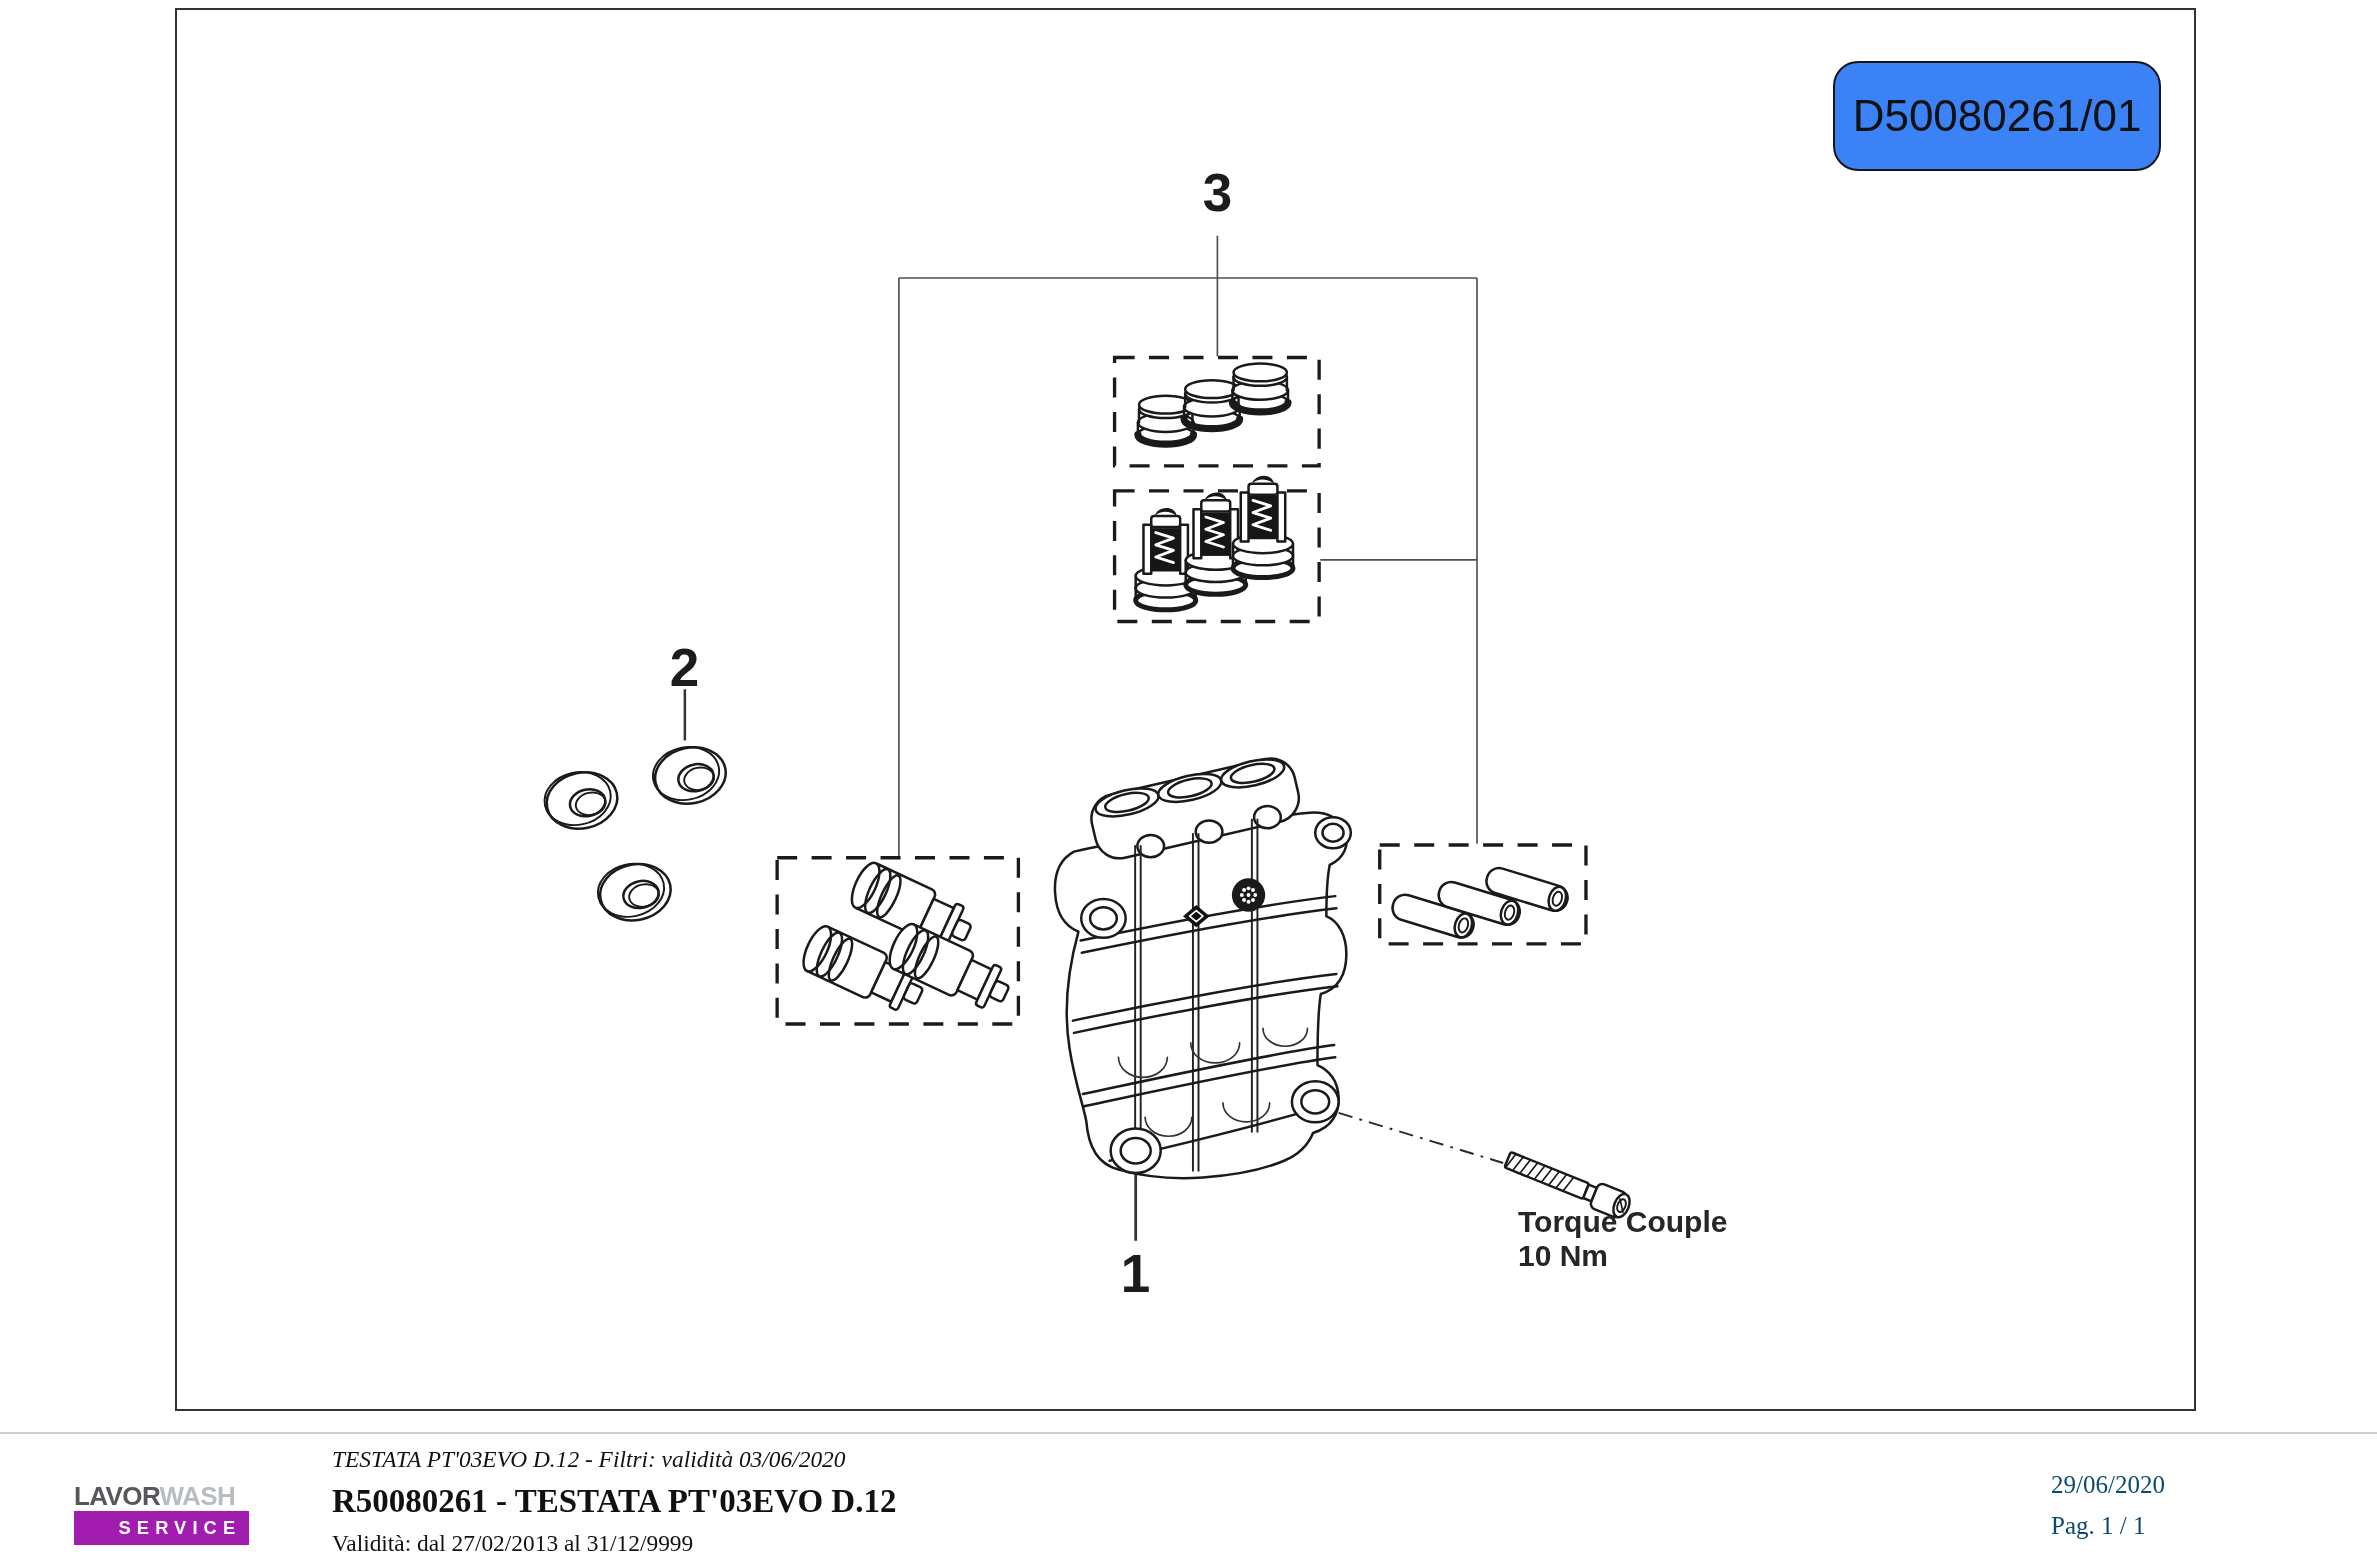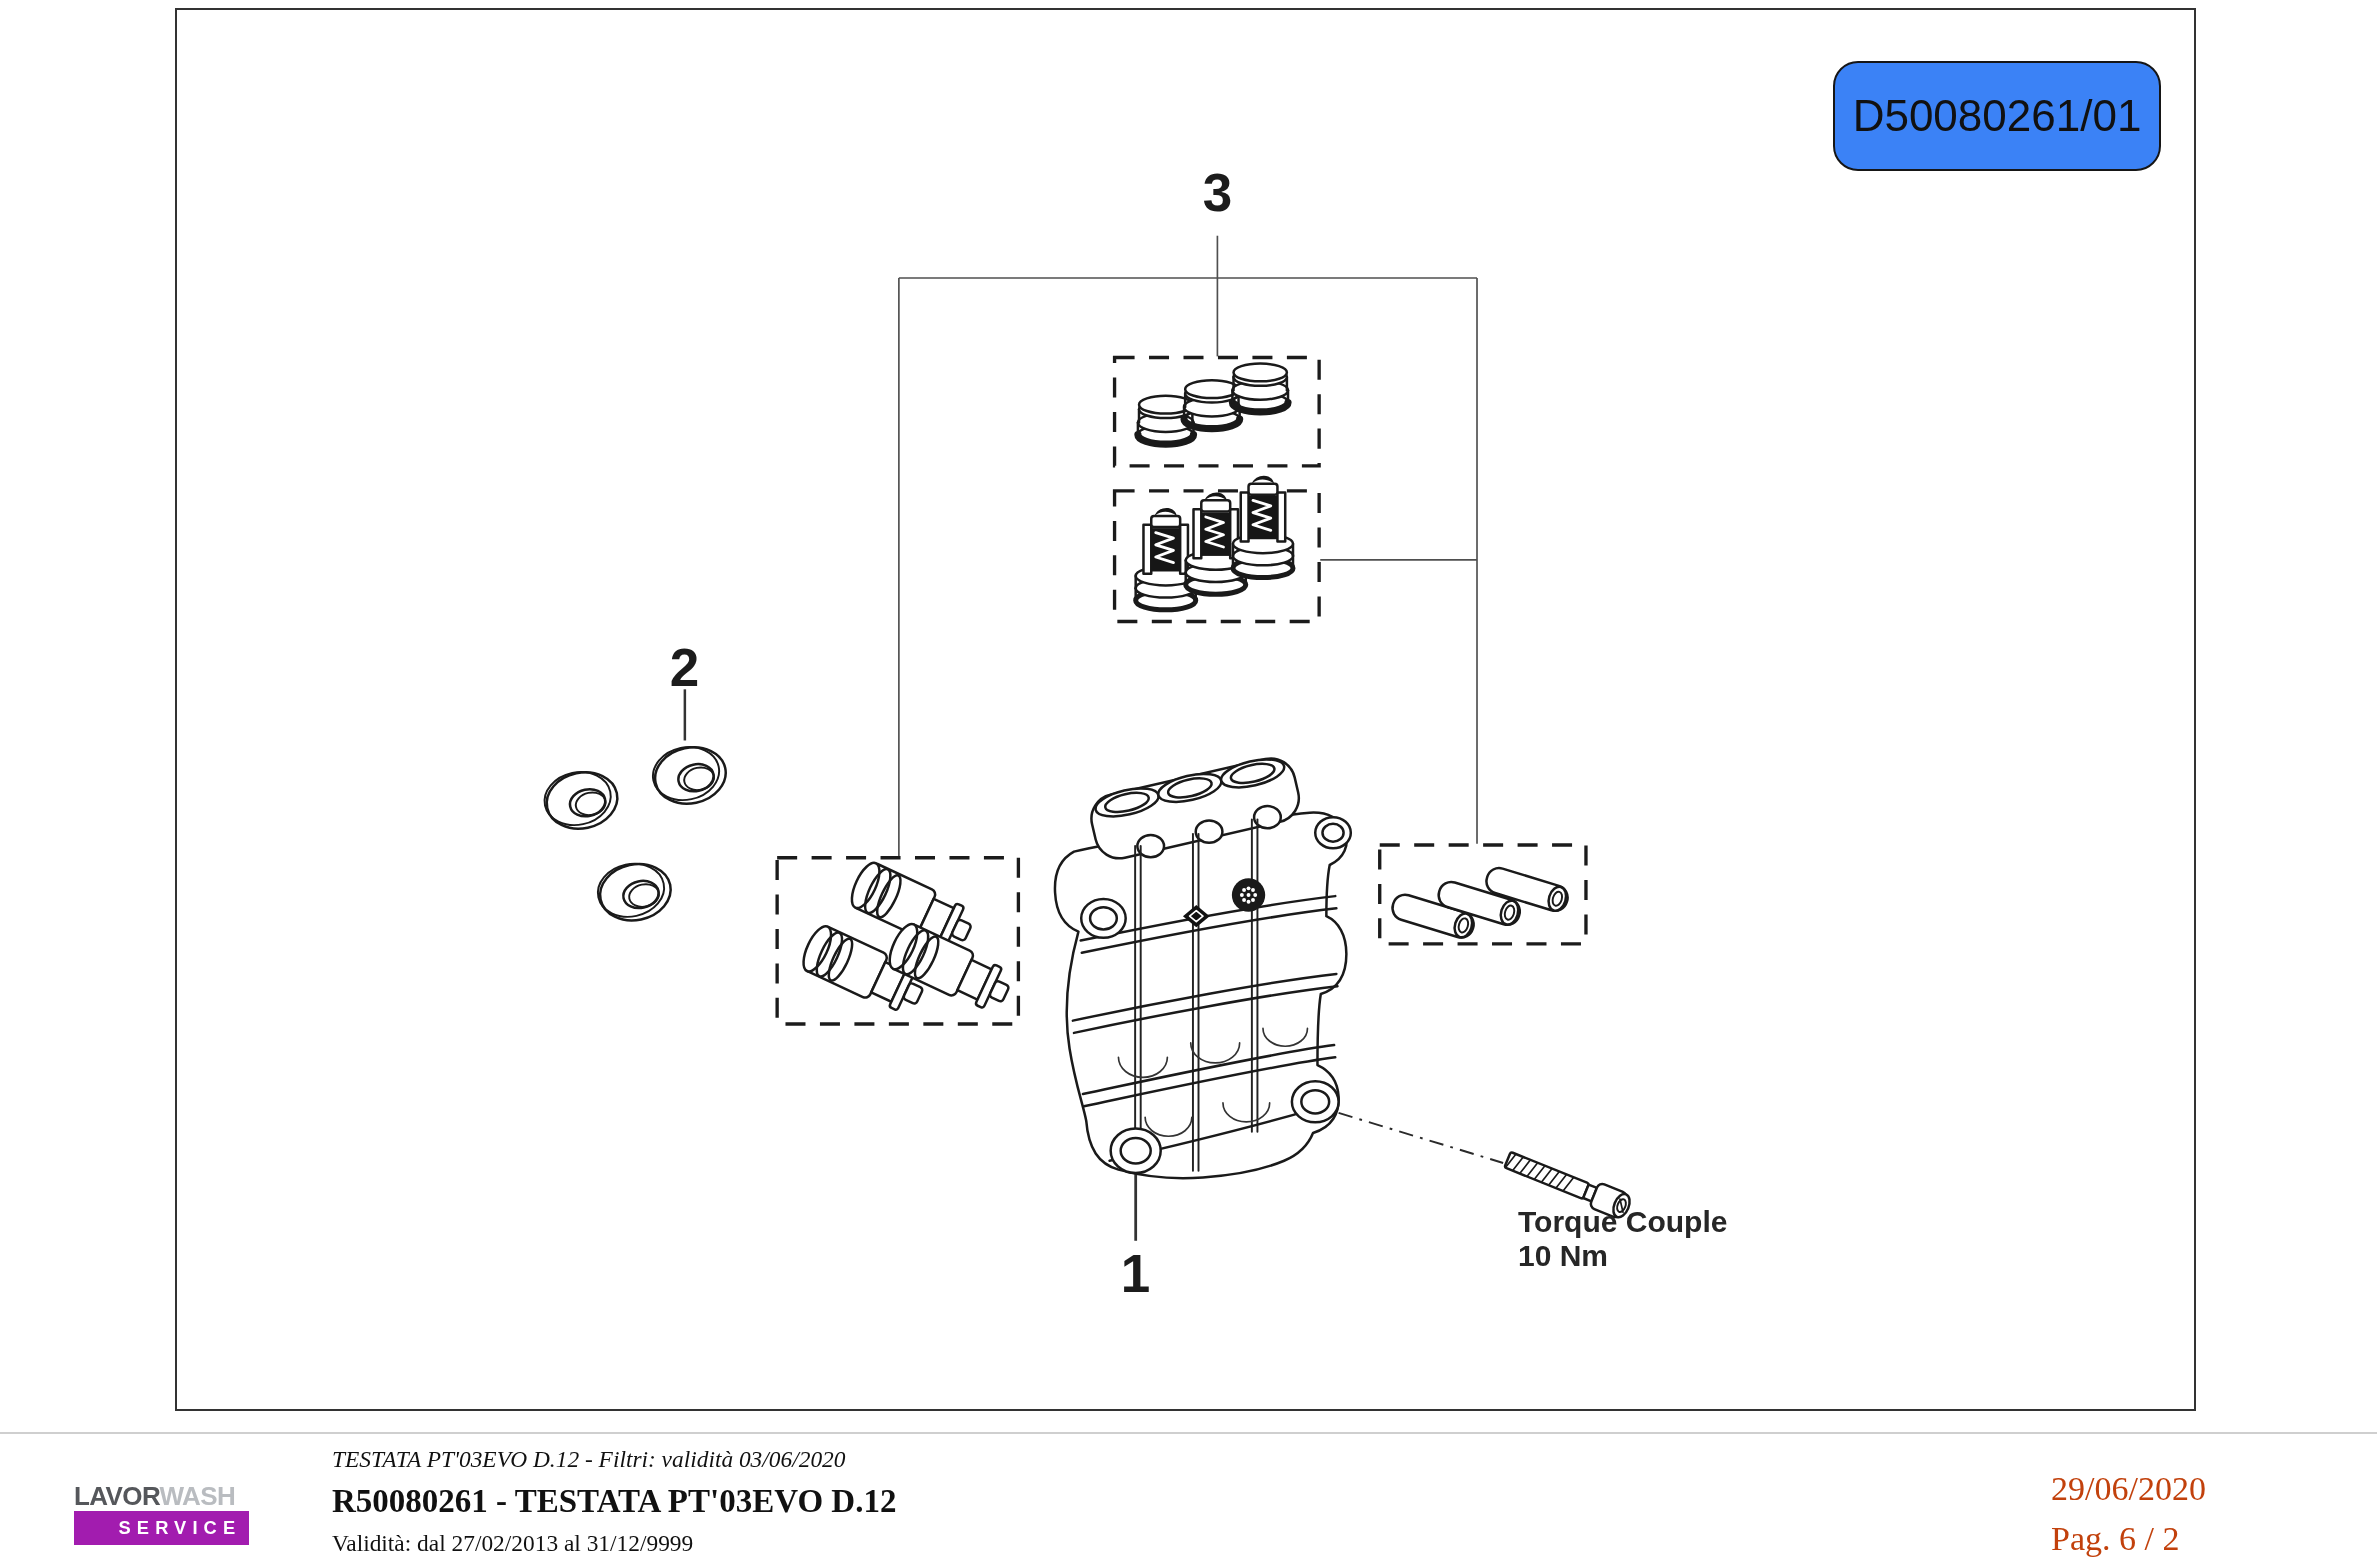"29/06/2020" .f-right { color: #c2410c -> #0c4a6e; font-size: 34px -> 25px }
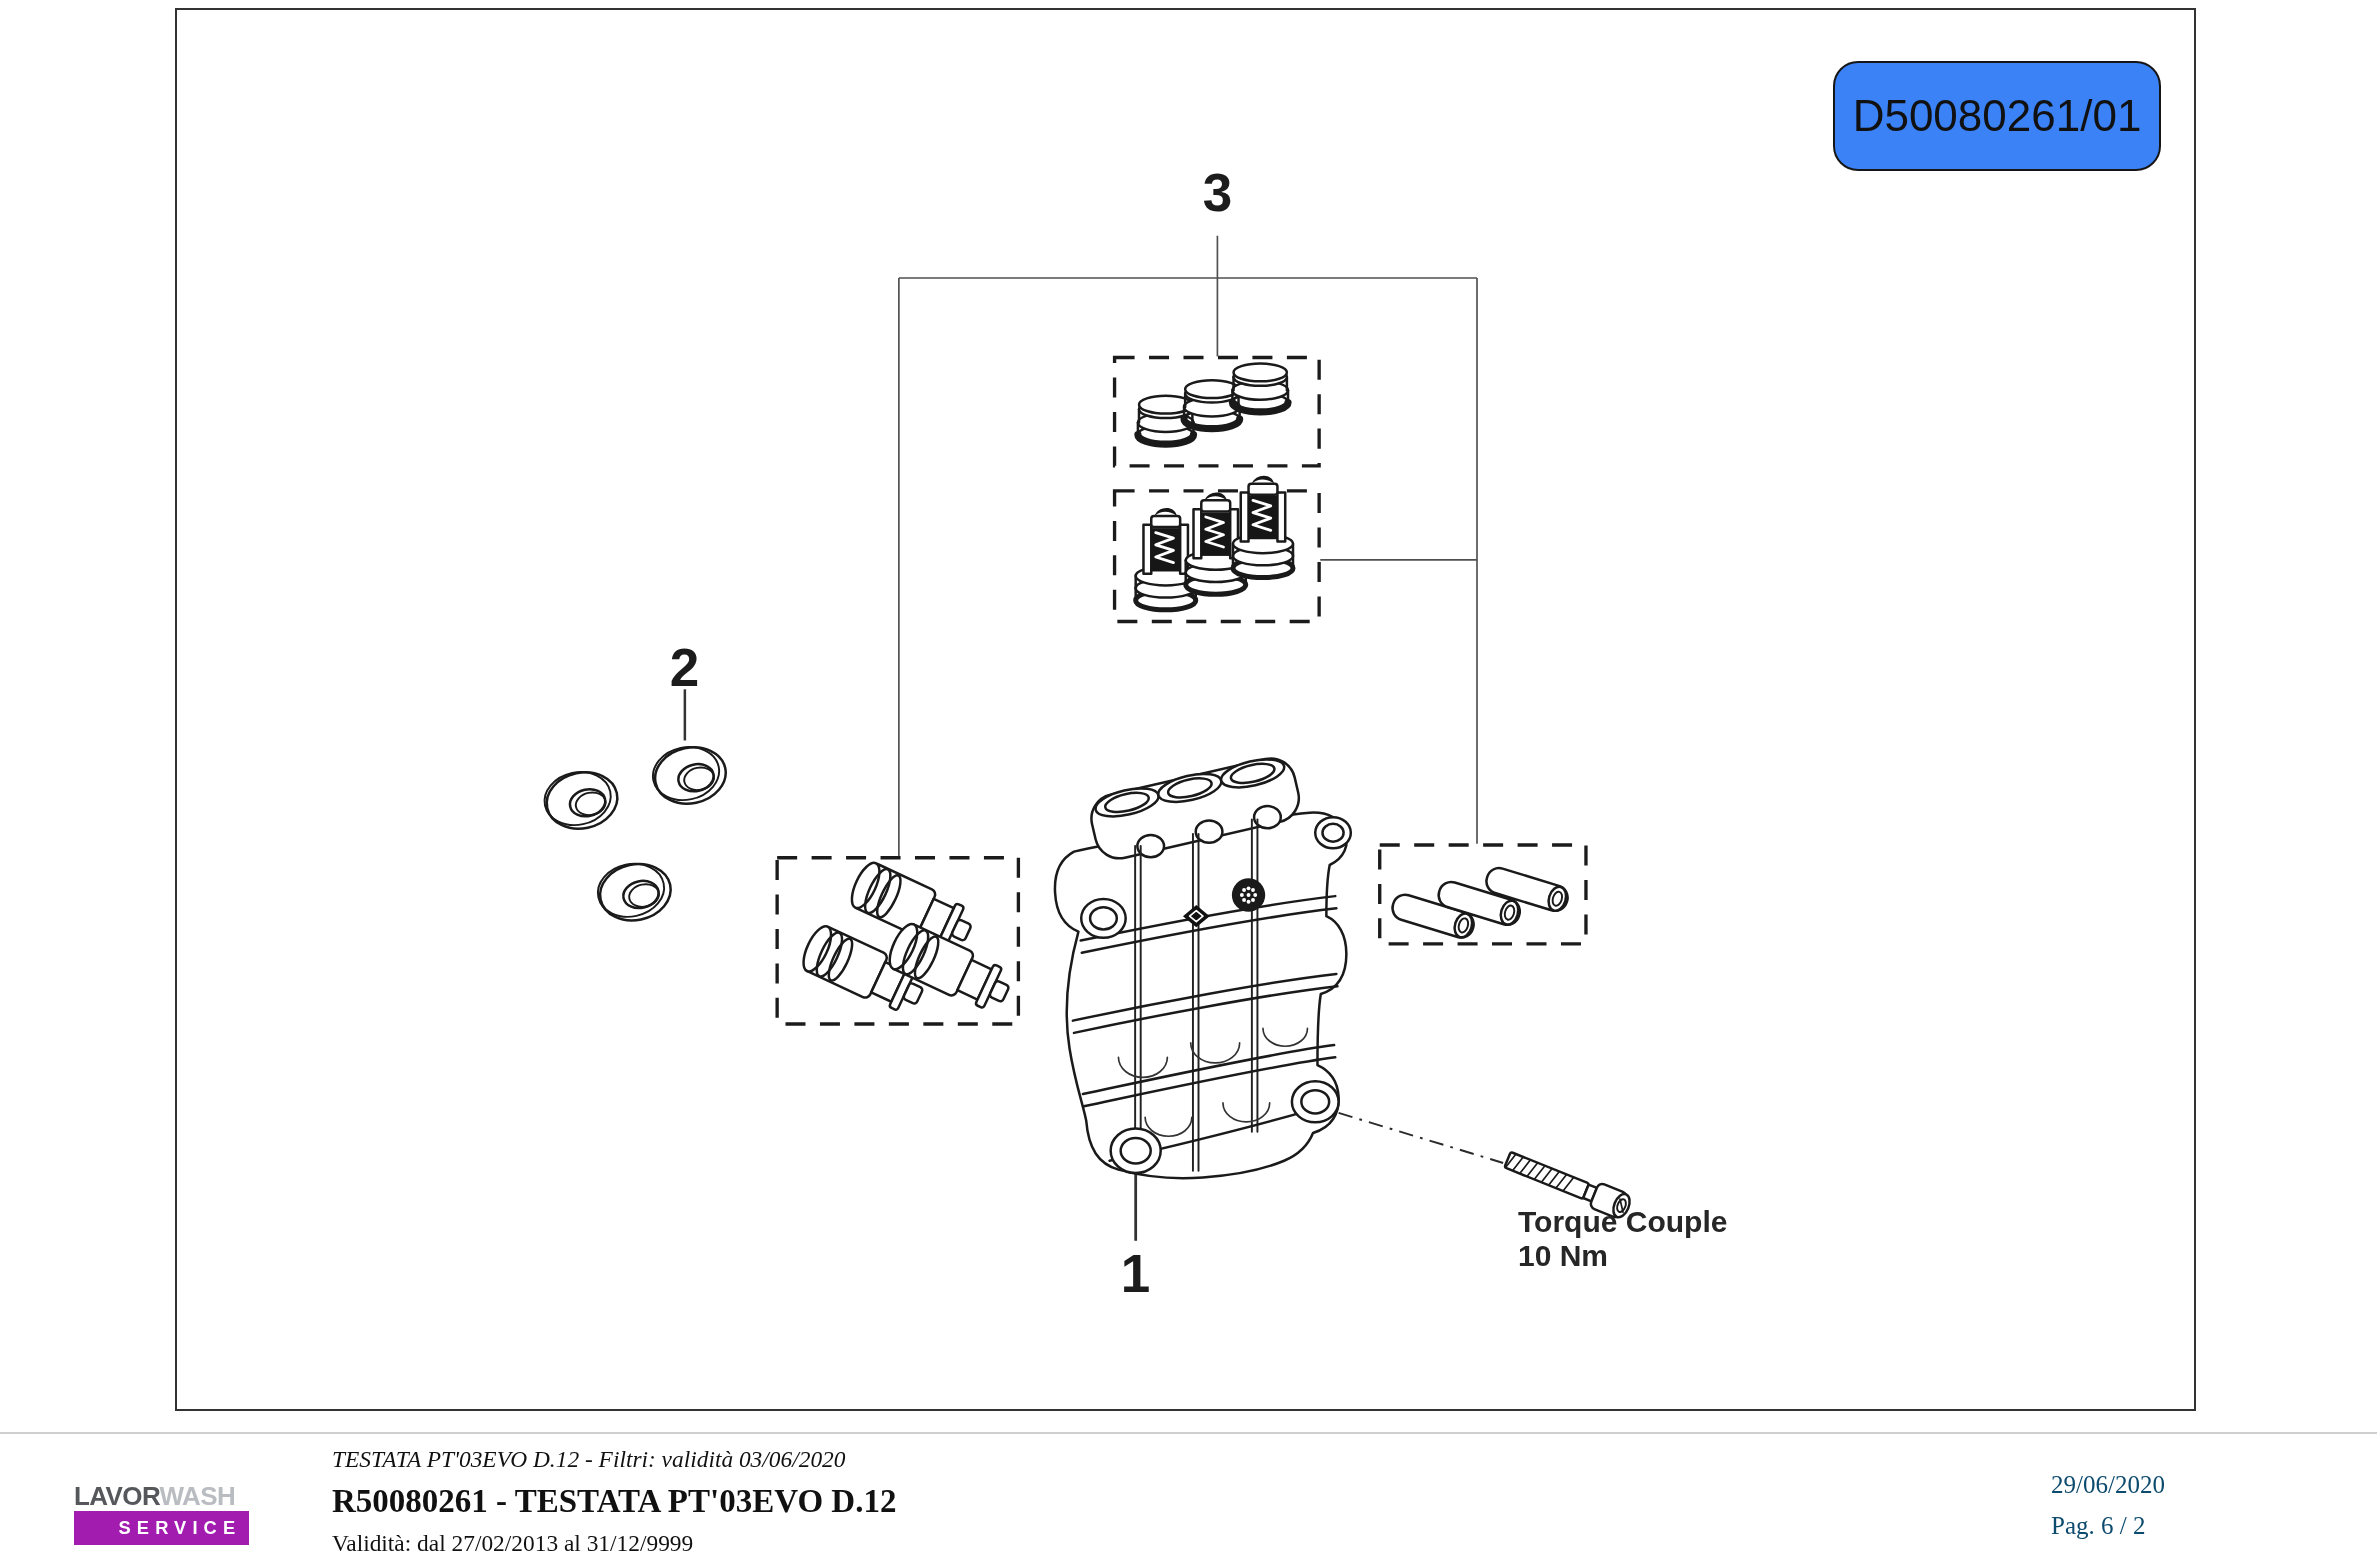"Pag. 6 / 2" div.f-page { text: 6 / 2 -> 1 / 1 }
